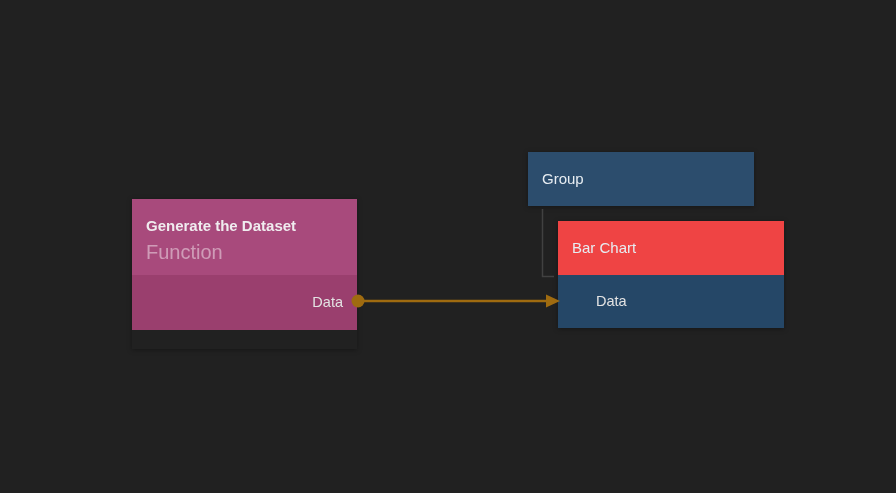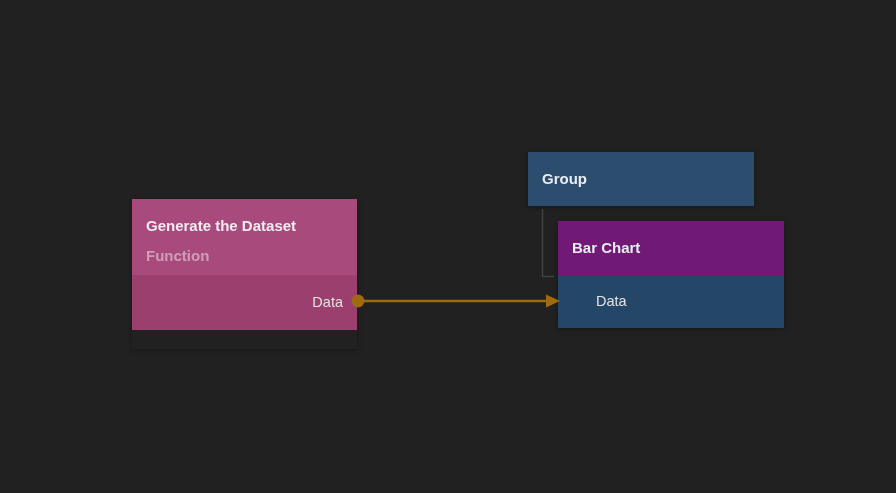"Group" .blue .node-title { font-weight: 700 -> 400 }
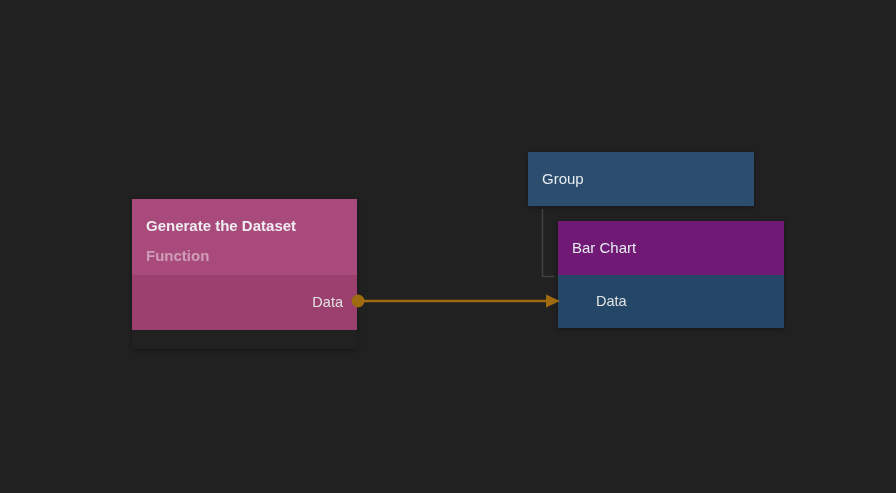"Function" .node-subtitle { font-size: 15px -> 20px; font-weight: 700 -> 400; margin-top: 10px -> 3px }
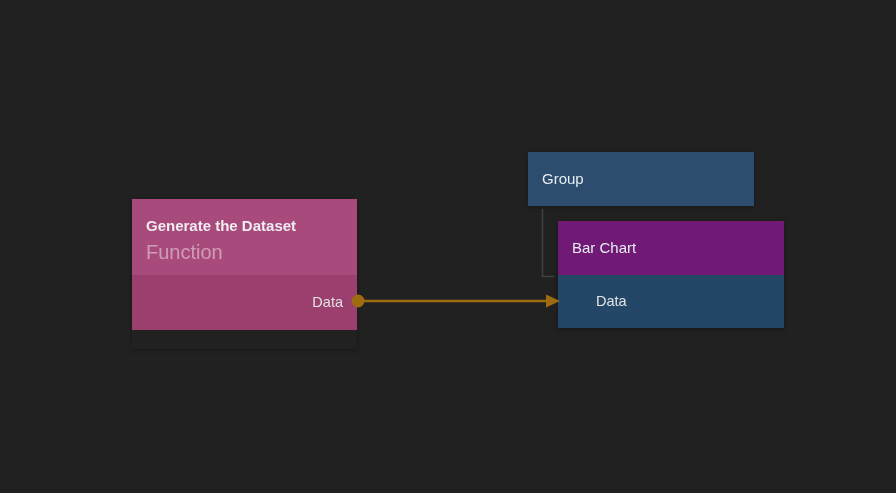"Bar Chart" div.node-header { background: #701a75 -> #ef4444 }
